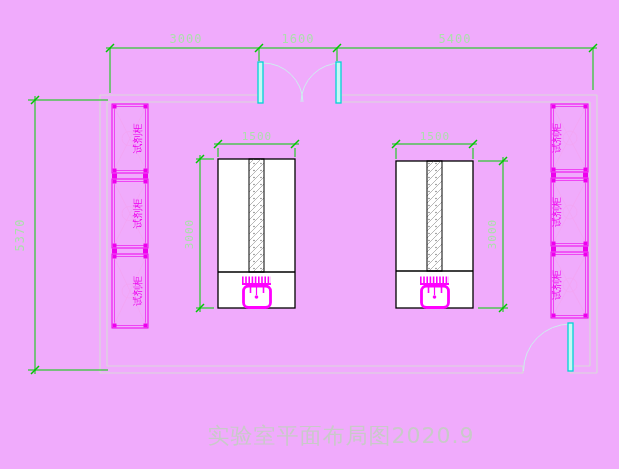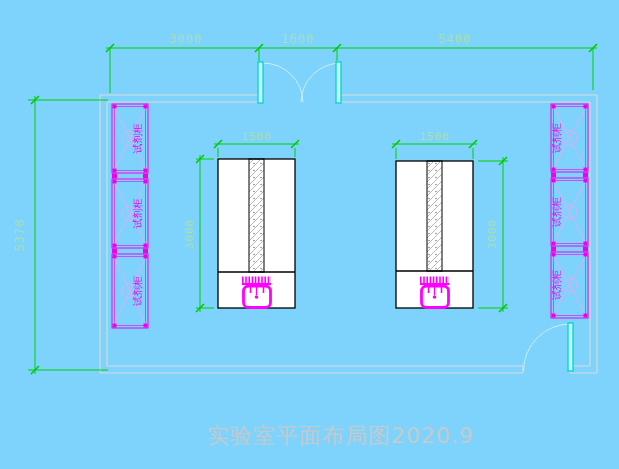"3000" .stage { background: #7dd3fc -> #f0abfc }
